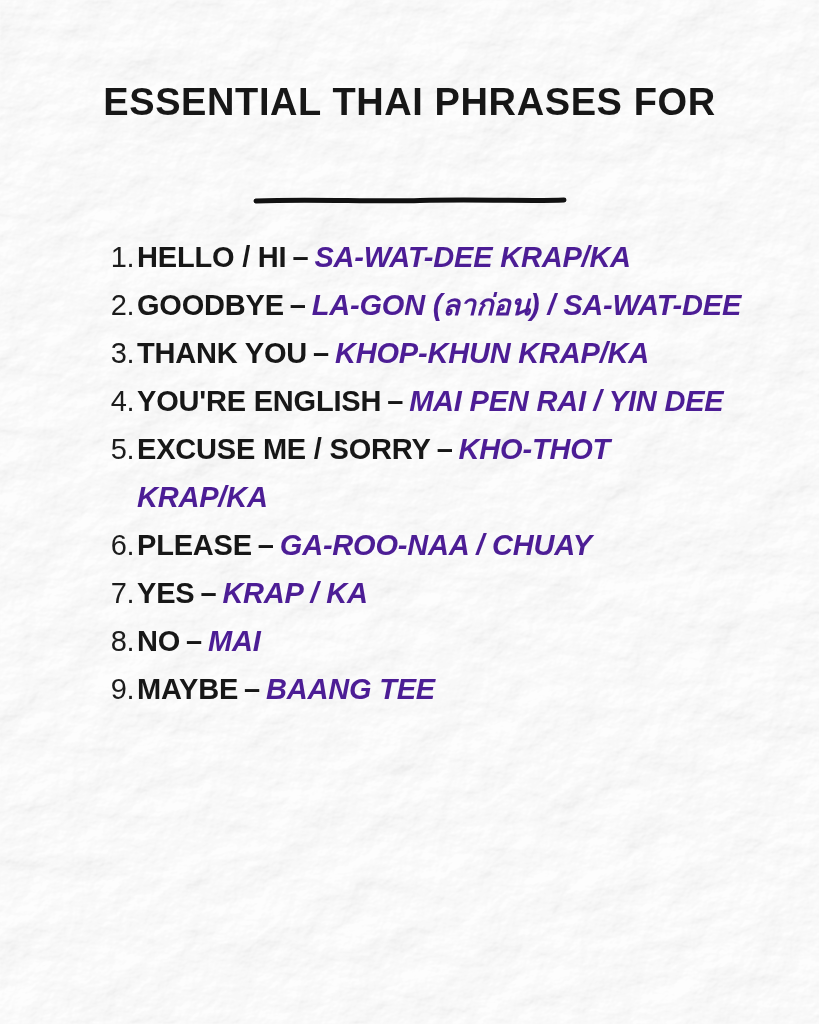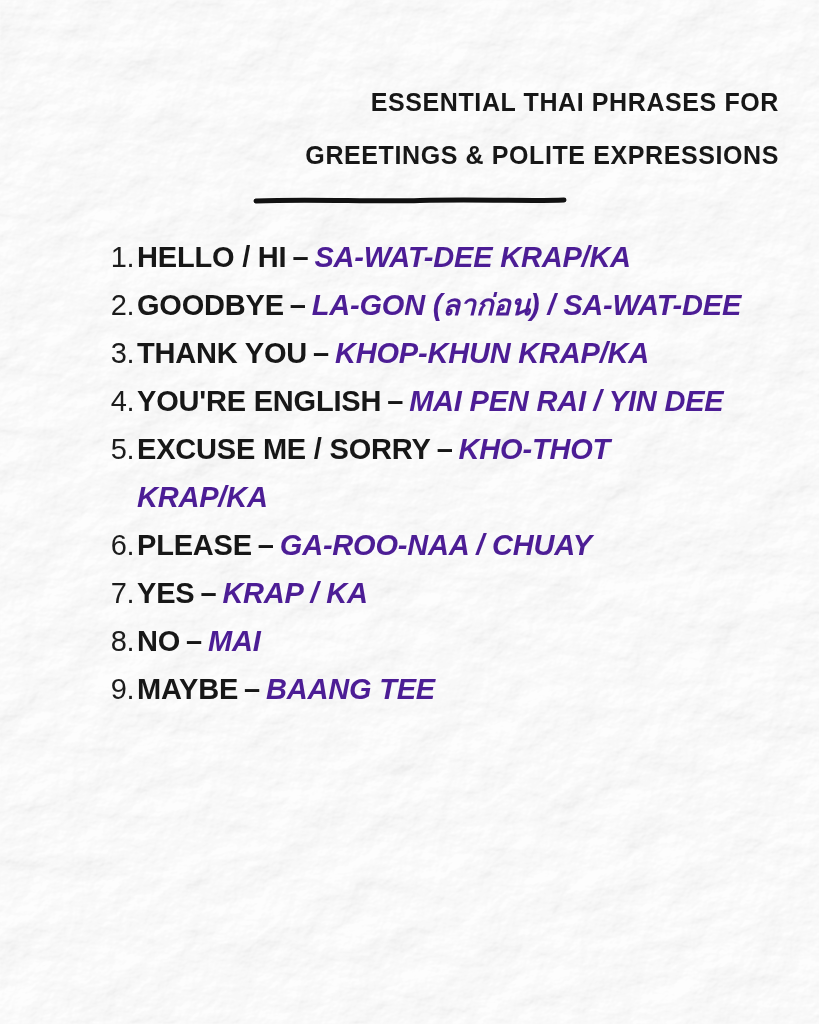"ESSENTIAL THAI PHRASES FOR" .title { font-size: 25px -> 38px; text-align: right -> center }
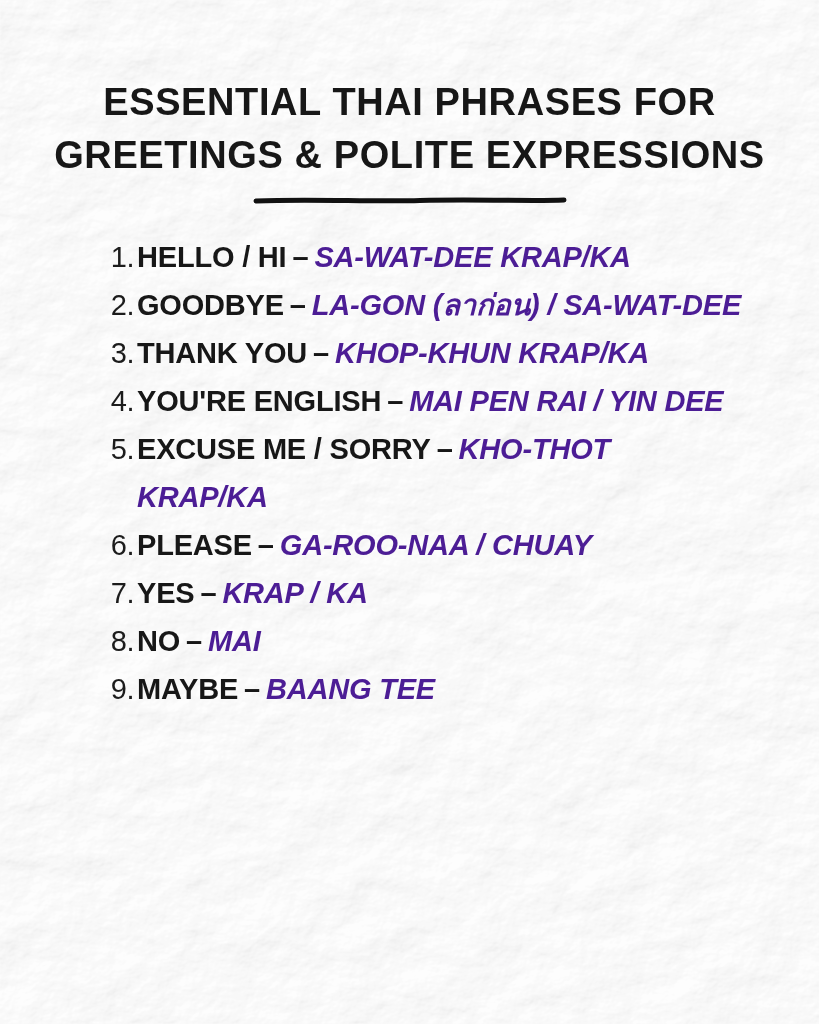"GREETINGS & POLITE EXPRESSIONS" div { html: <div>GREETINGS &amp; POLITE EXPRESSIONS</div> -> none }
